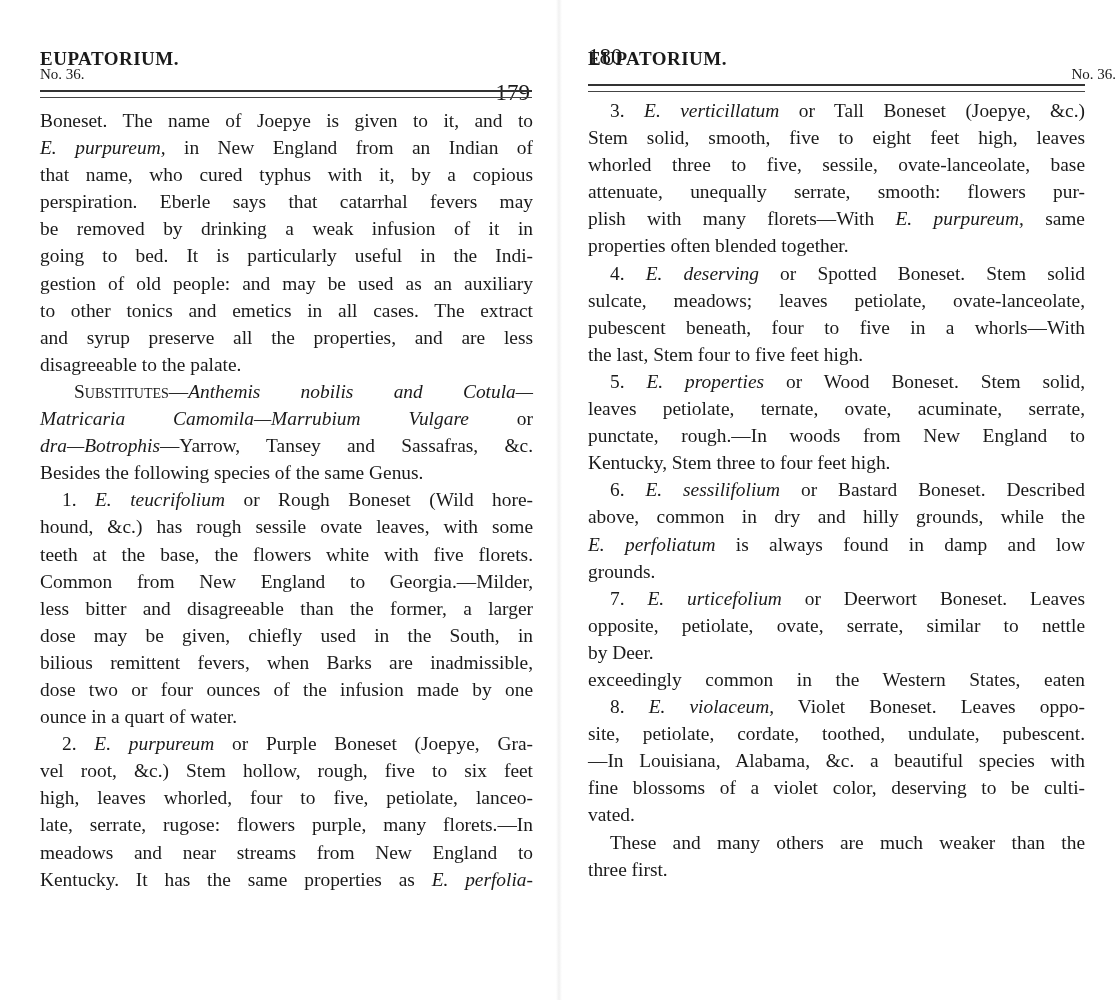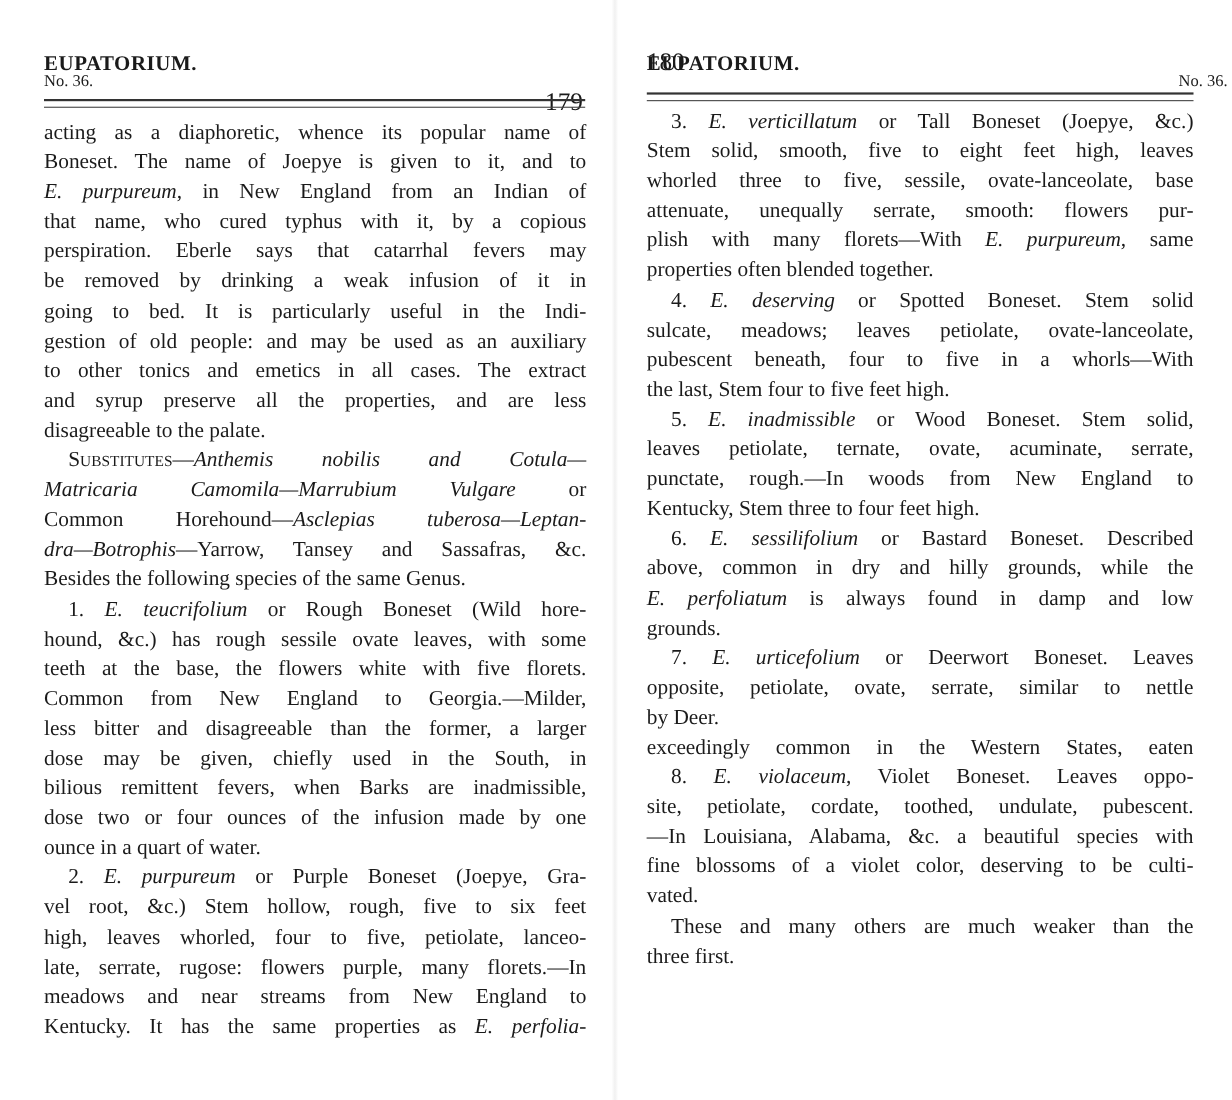"acting as a diaphoretic, whence" span.ln { html: <span>acting as a diaphoretic, whence its popular name of</span> -> none }
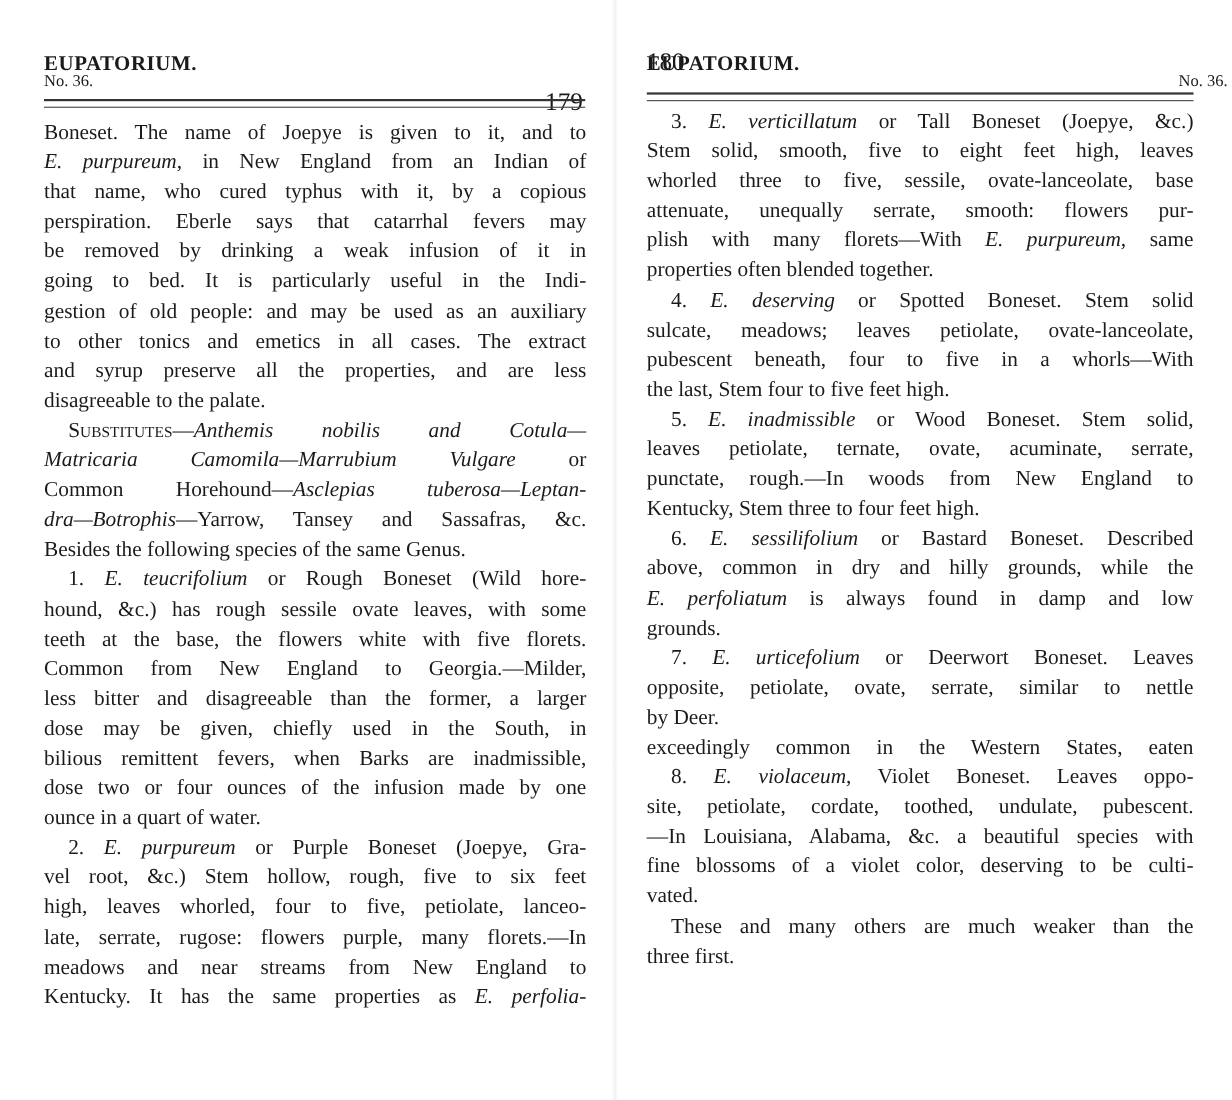"Substitutes" .sc { margin-left: none -> 12px }
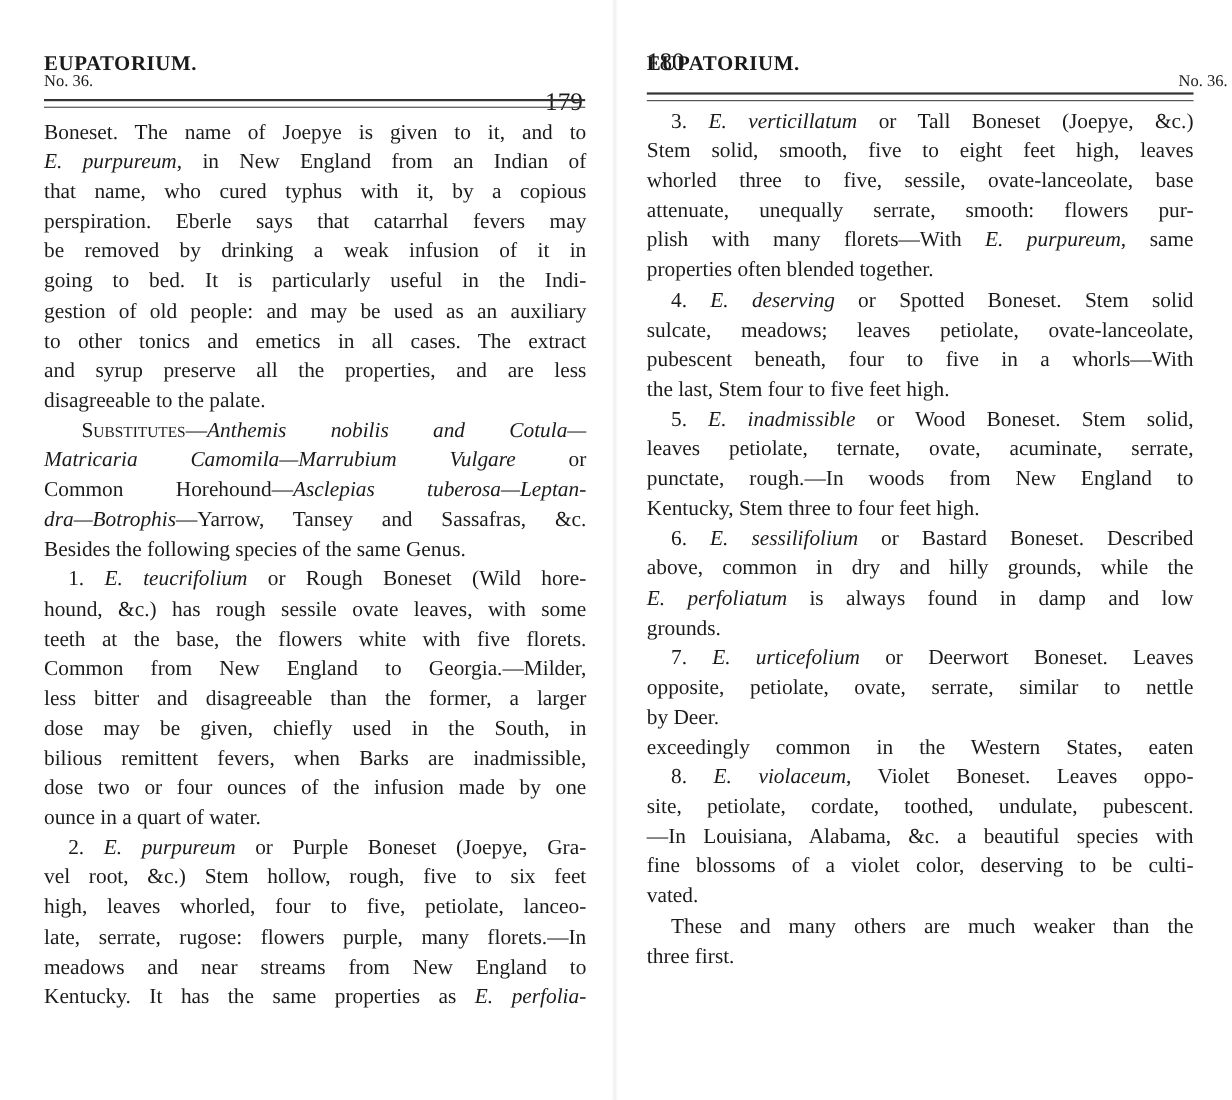"E. inadmissible" i { text: inadmissible -> properties }
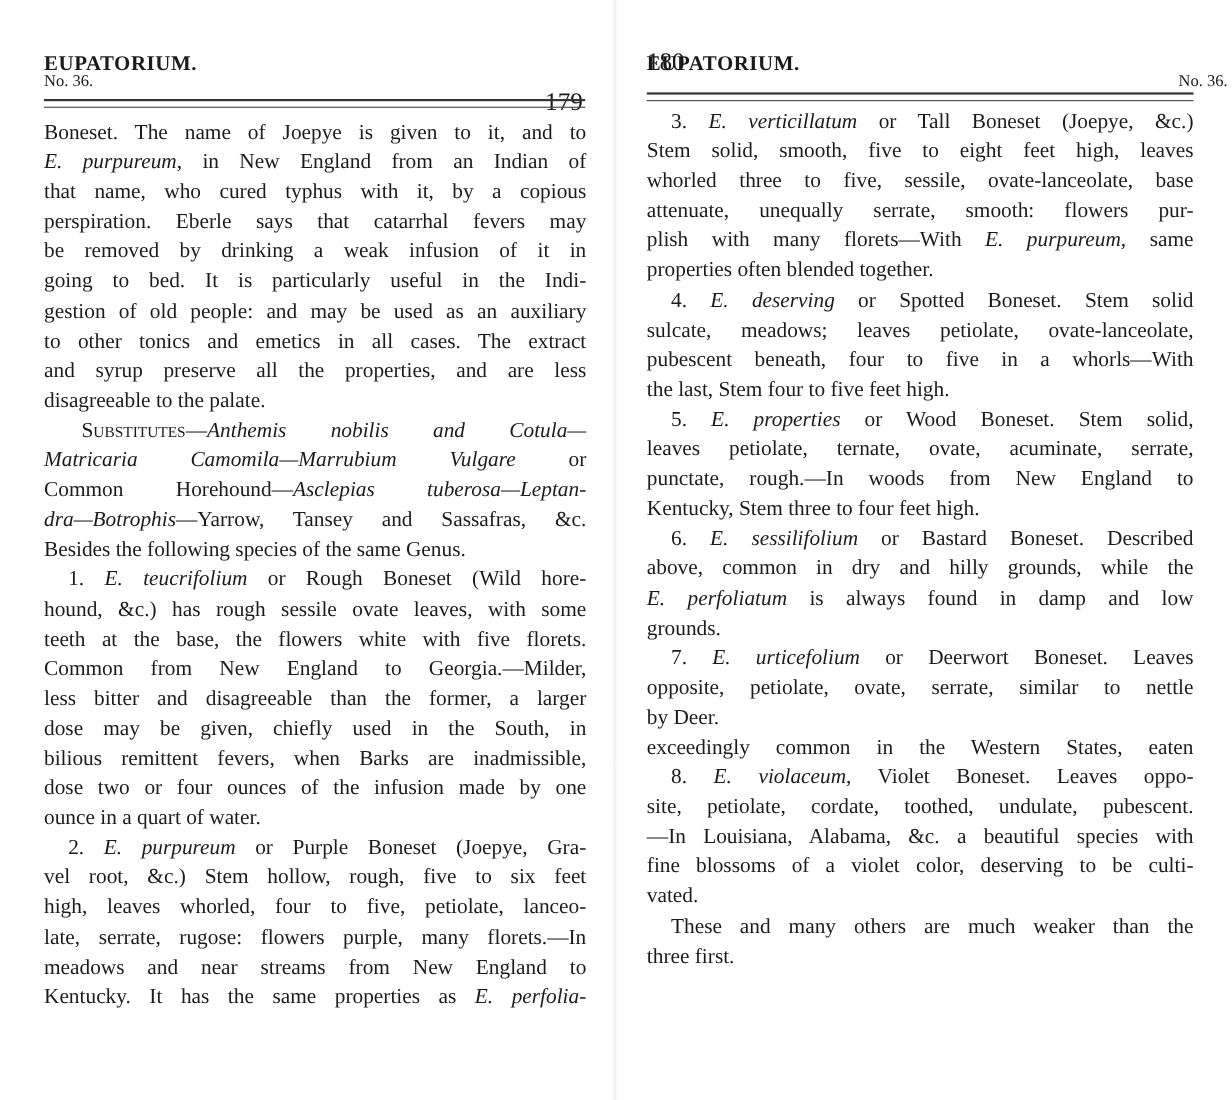"Common Horehound—Asclepias" span.ln { html: <span><span>Common Horehound—</span><i>Asclepias tuberosa—Leptan-</i></span> -> none }
